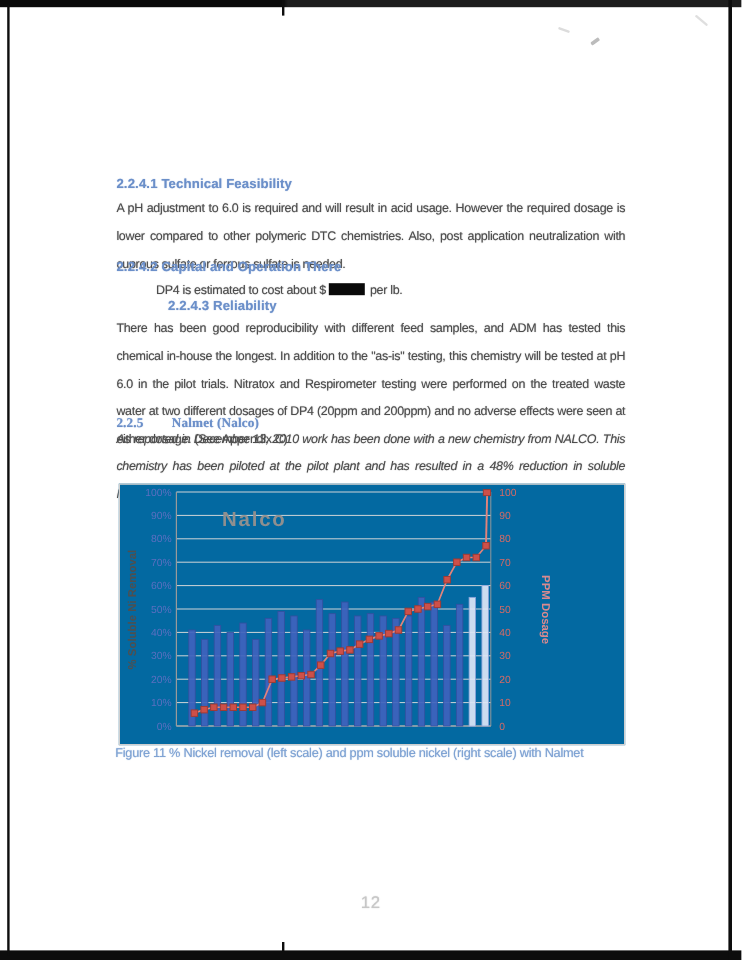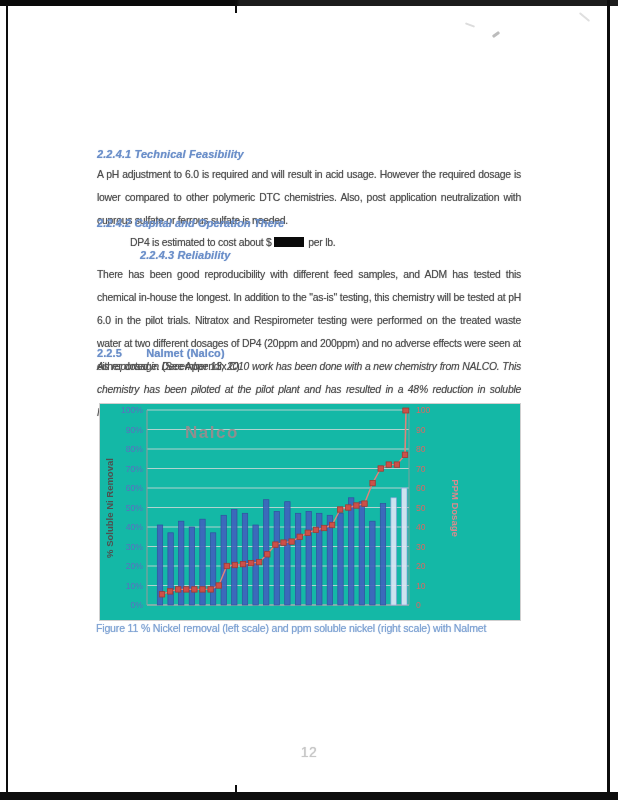"2.2.4.1 Technical Feasibility" .heading { font-style: italic -> none }
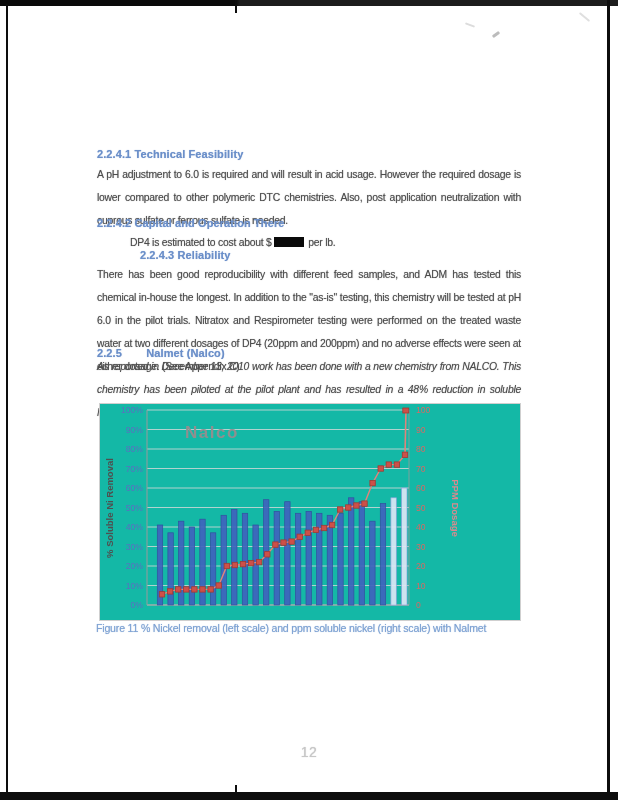"2.2.5 Nalmet (Nalco)" .heading.upright { font-family: none -> Liberation Serif, serif }
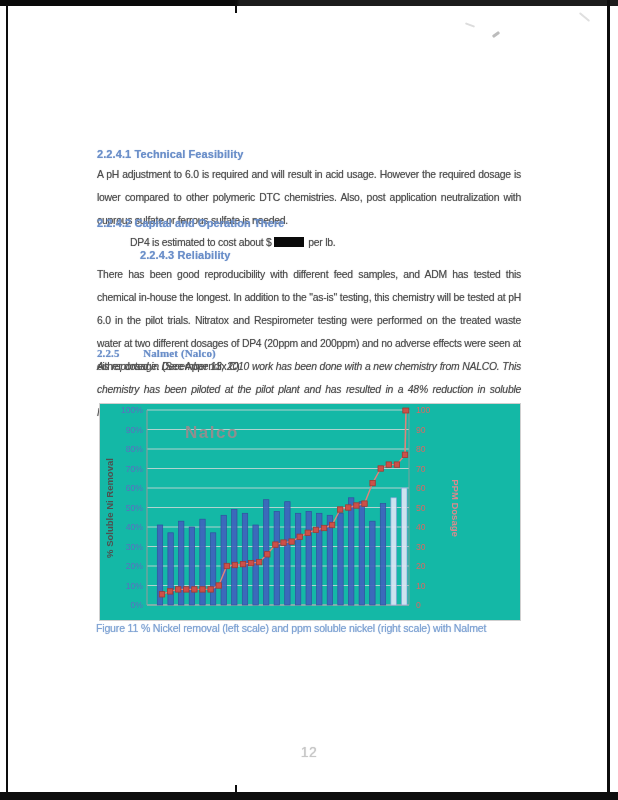"100%" .chart-frame { background: #14b8a6 -> #0369a1 }
